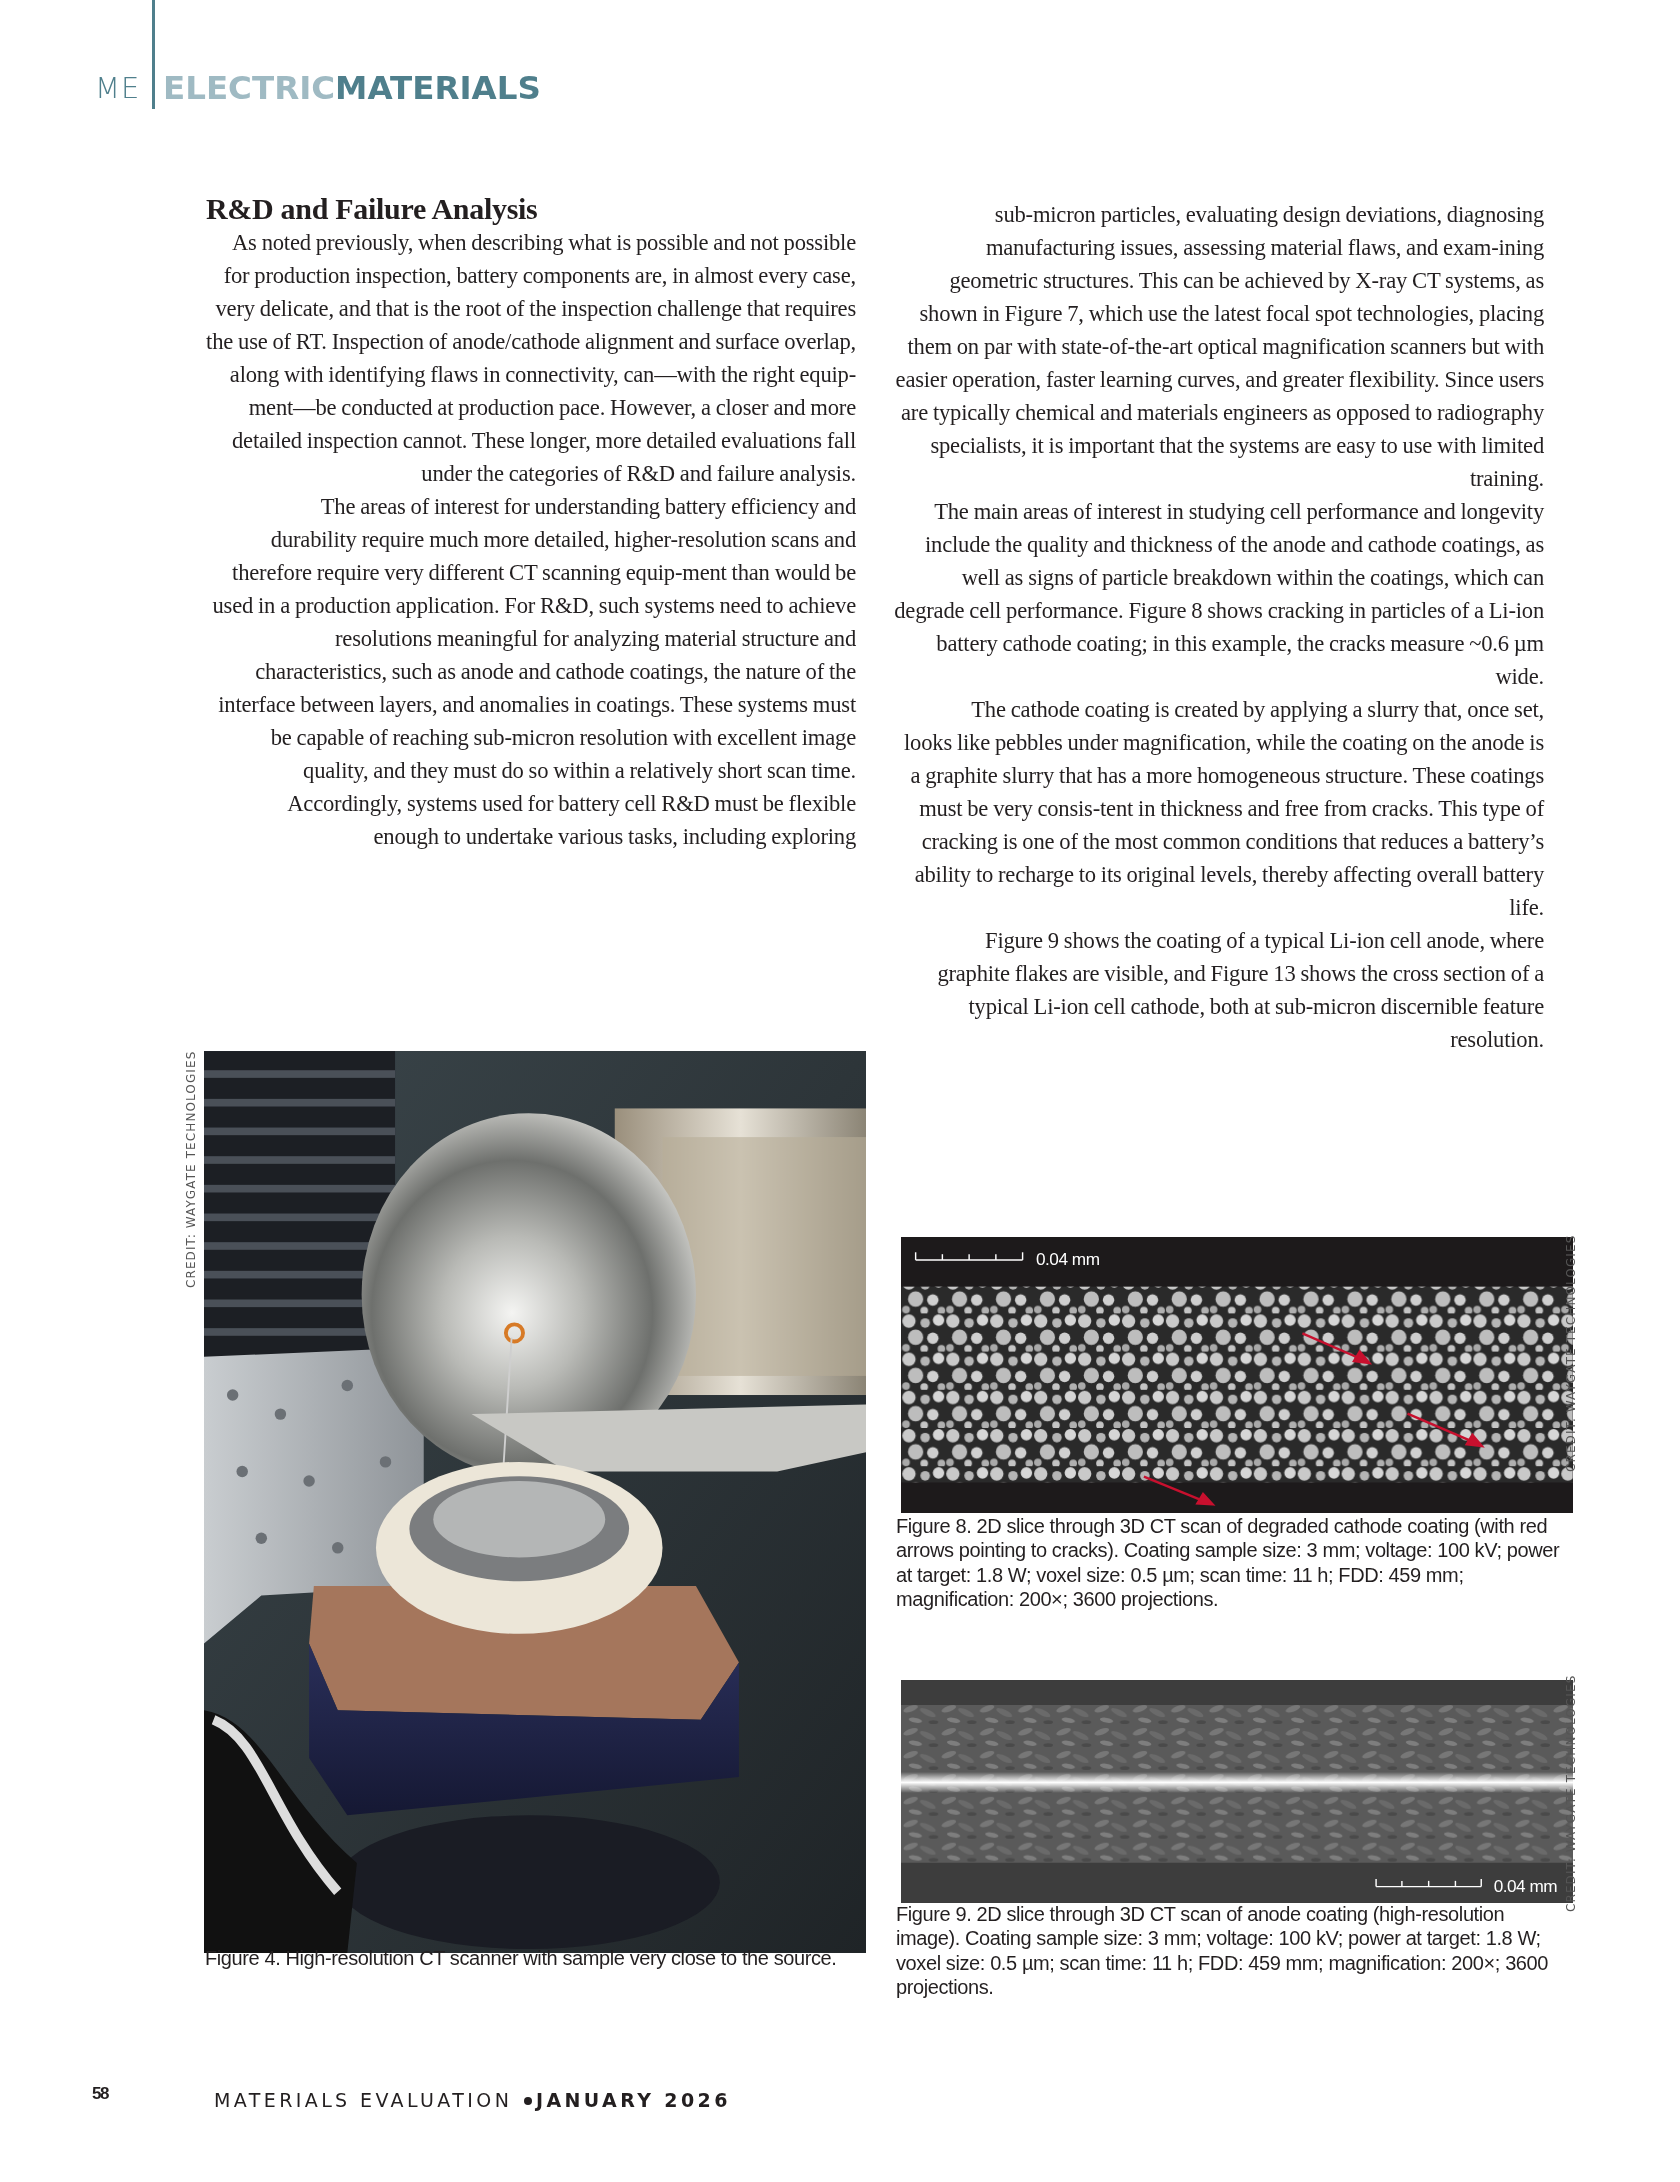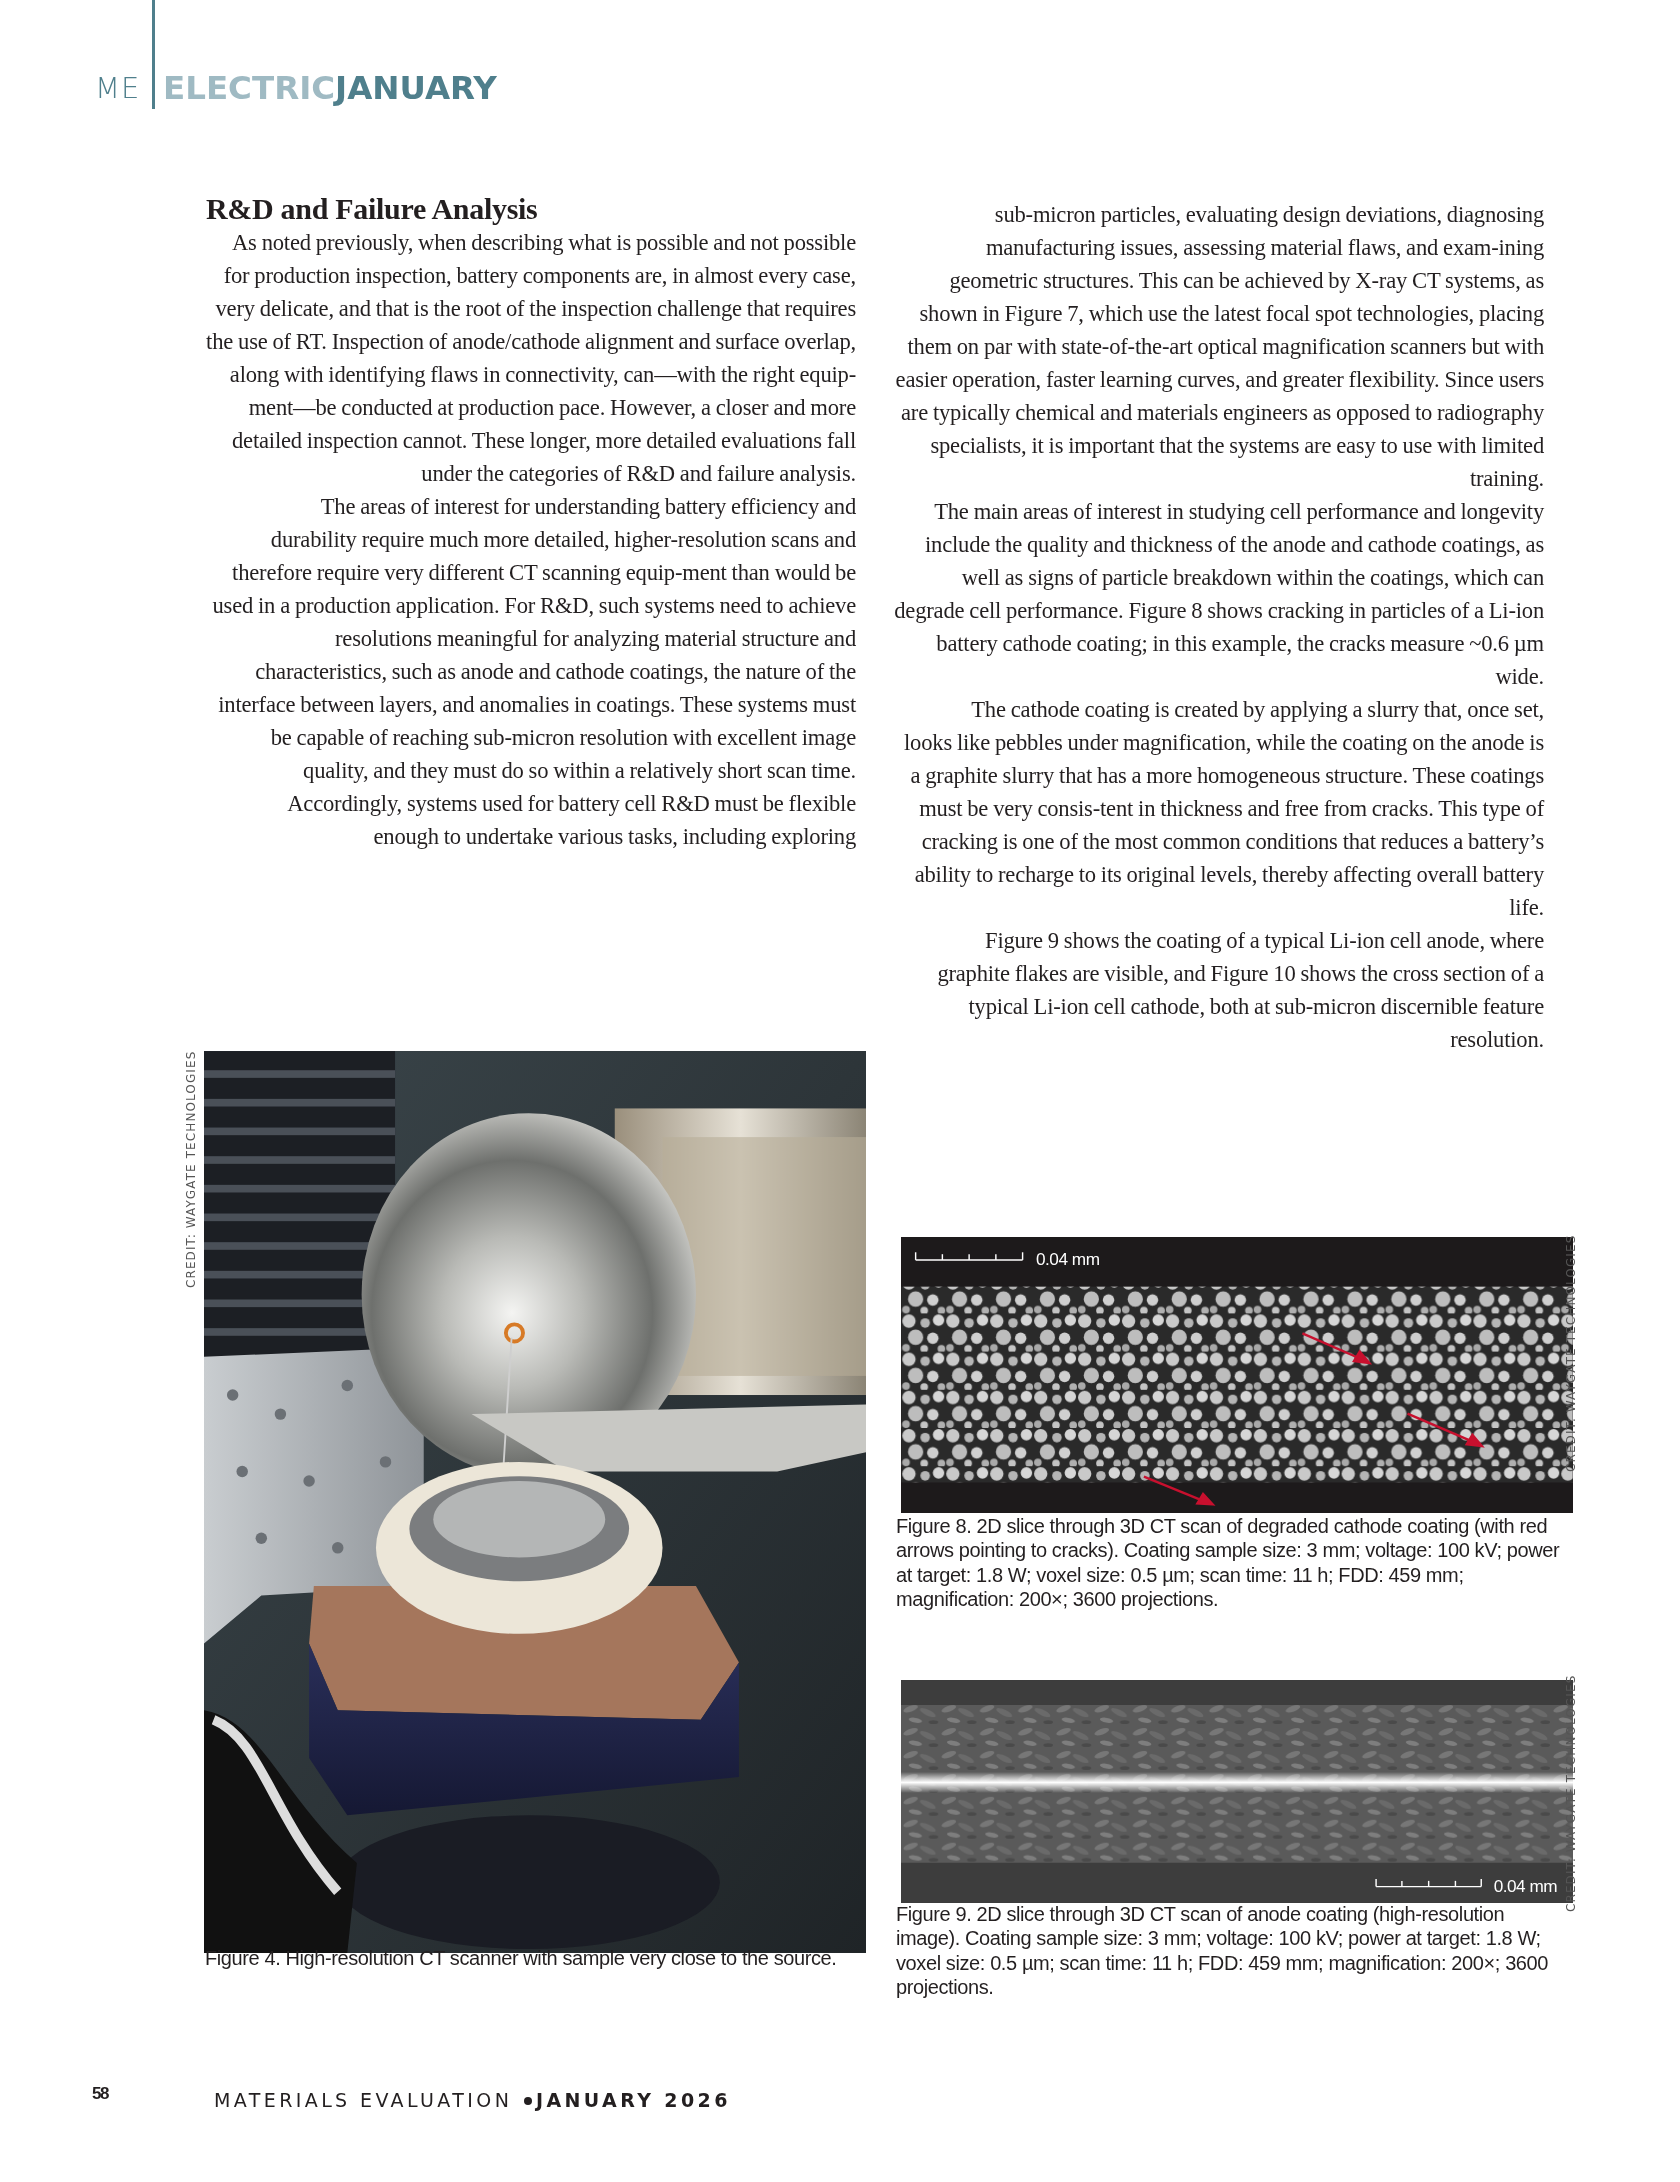"JANUARY" span.dark { text: JANUARY -> MATERIALS }
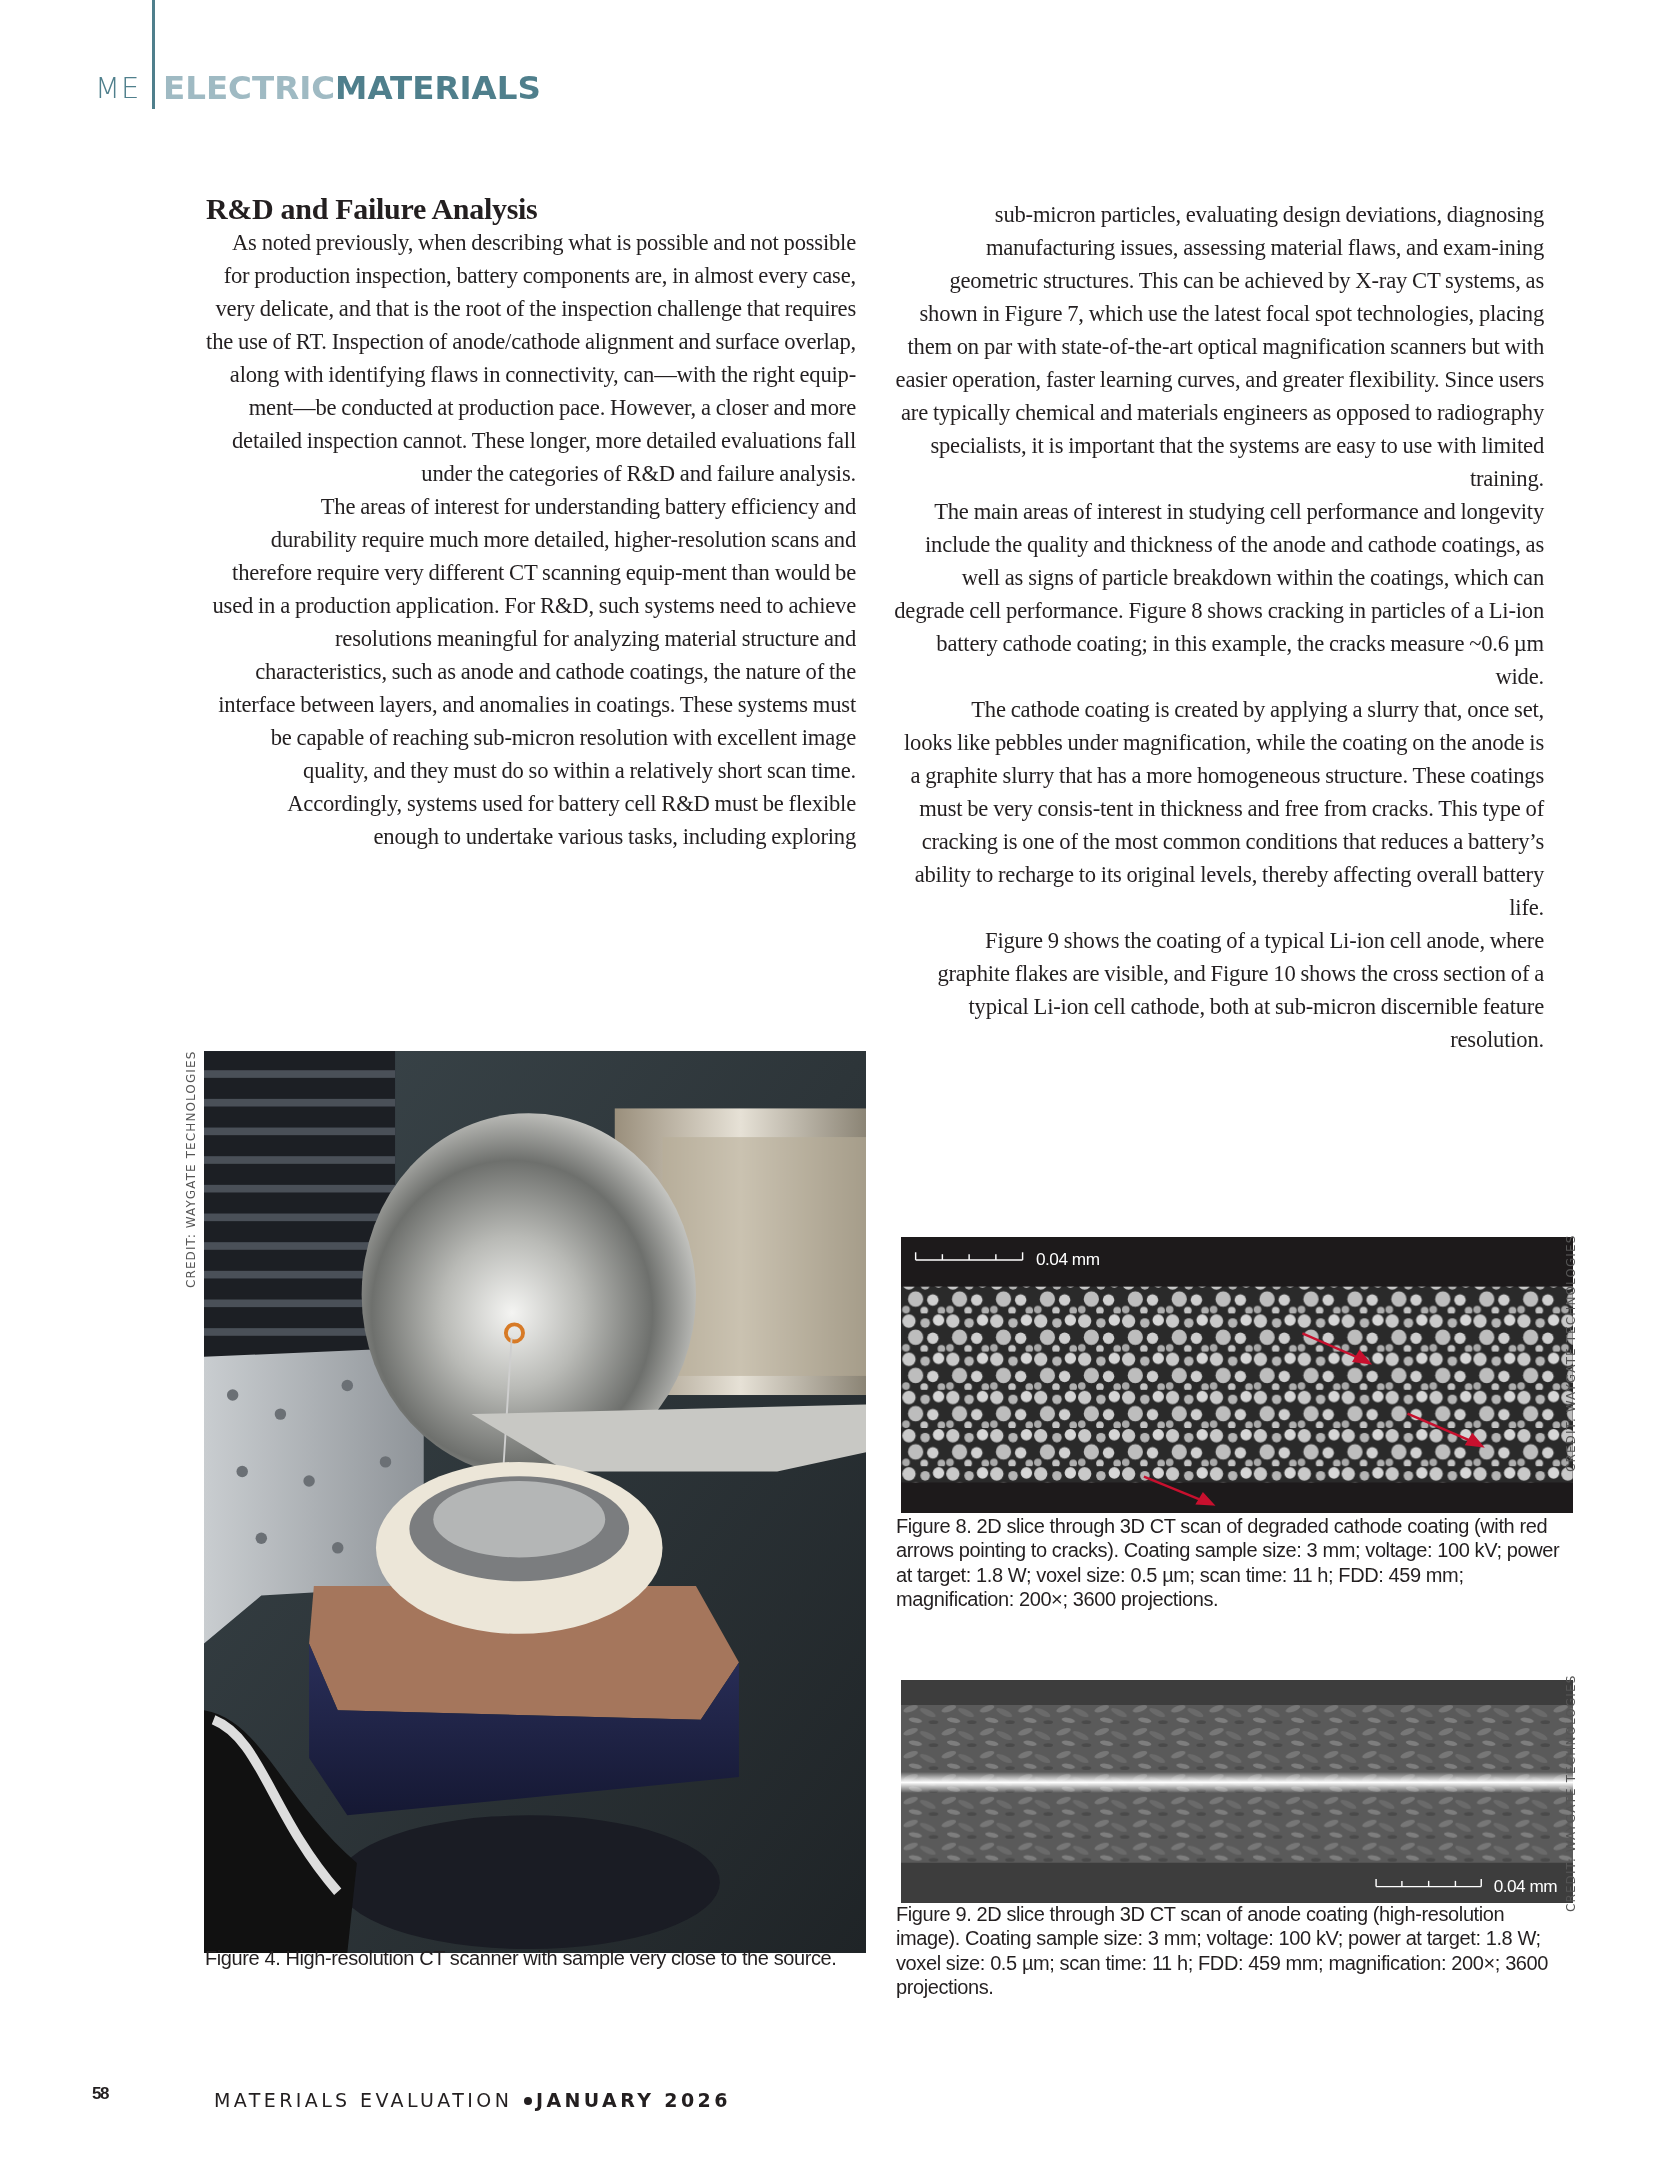"Figure 9 shows the coating" p.indent { text: 10 -> 13 }
